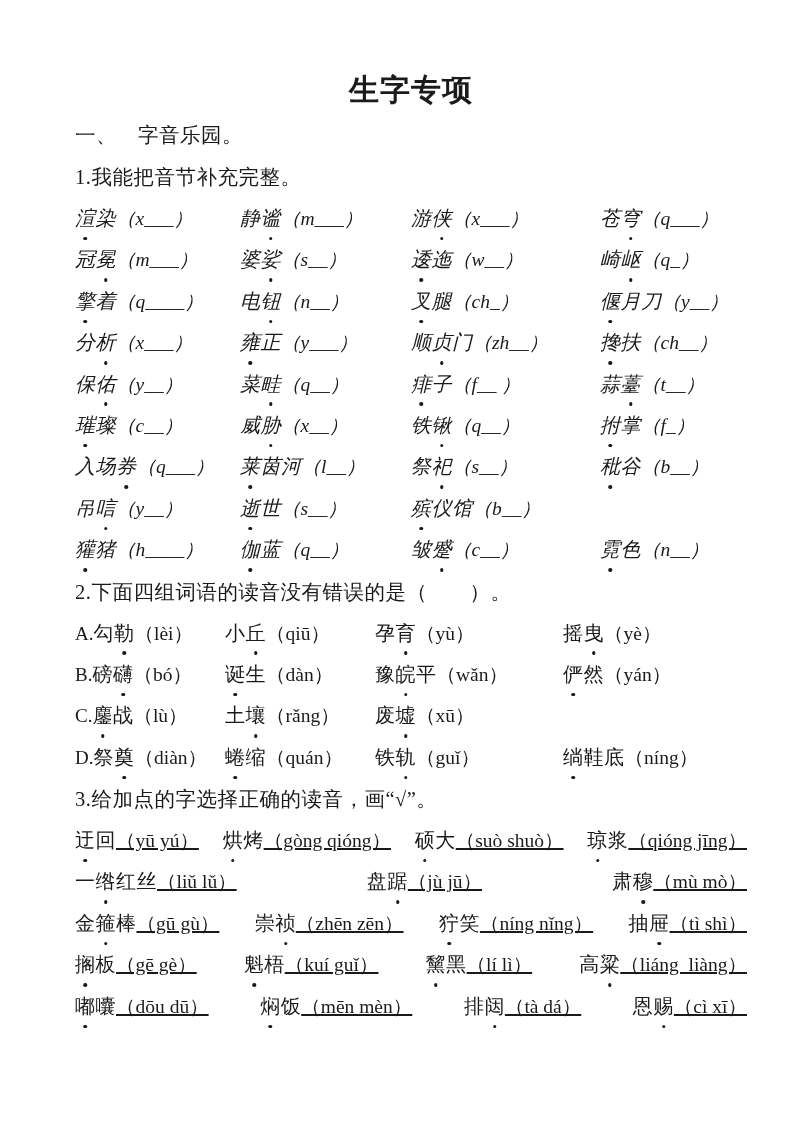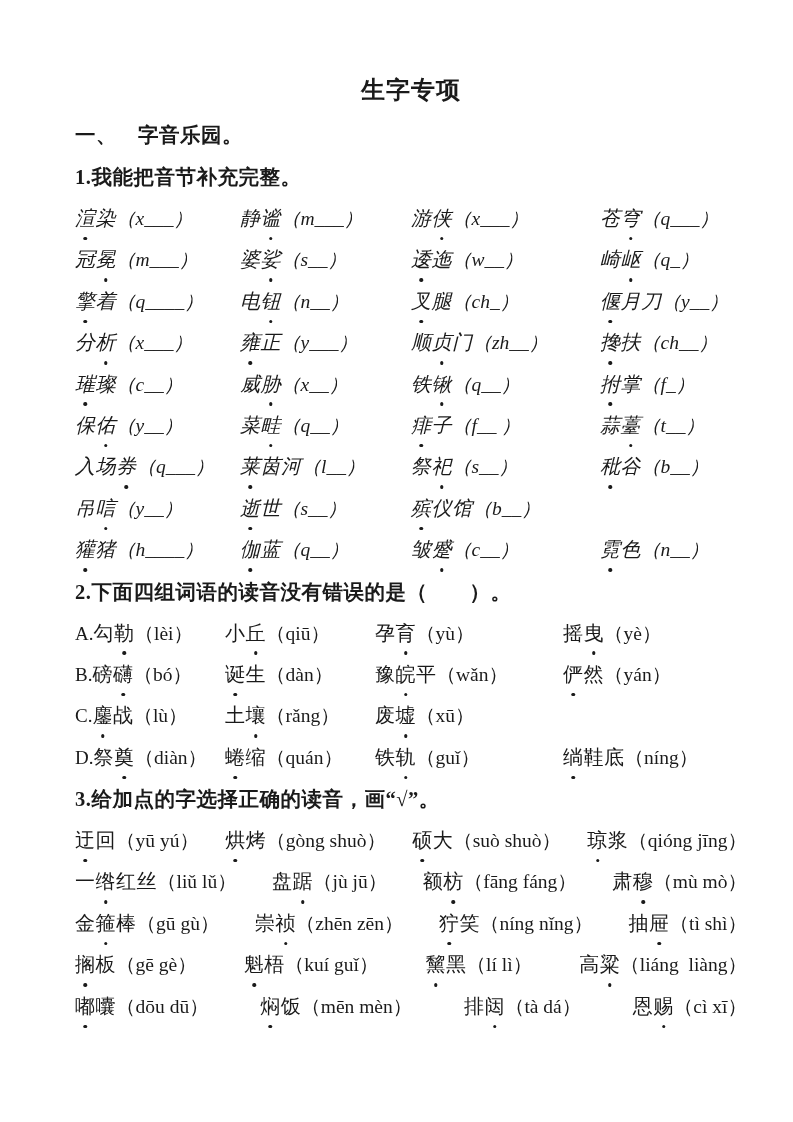"生字专项" .title { font-size: 24px -> 30px }
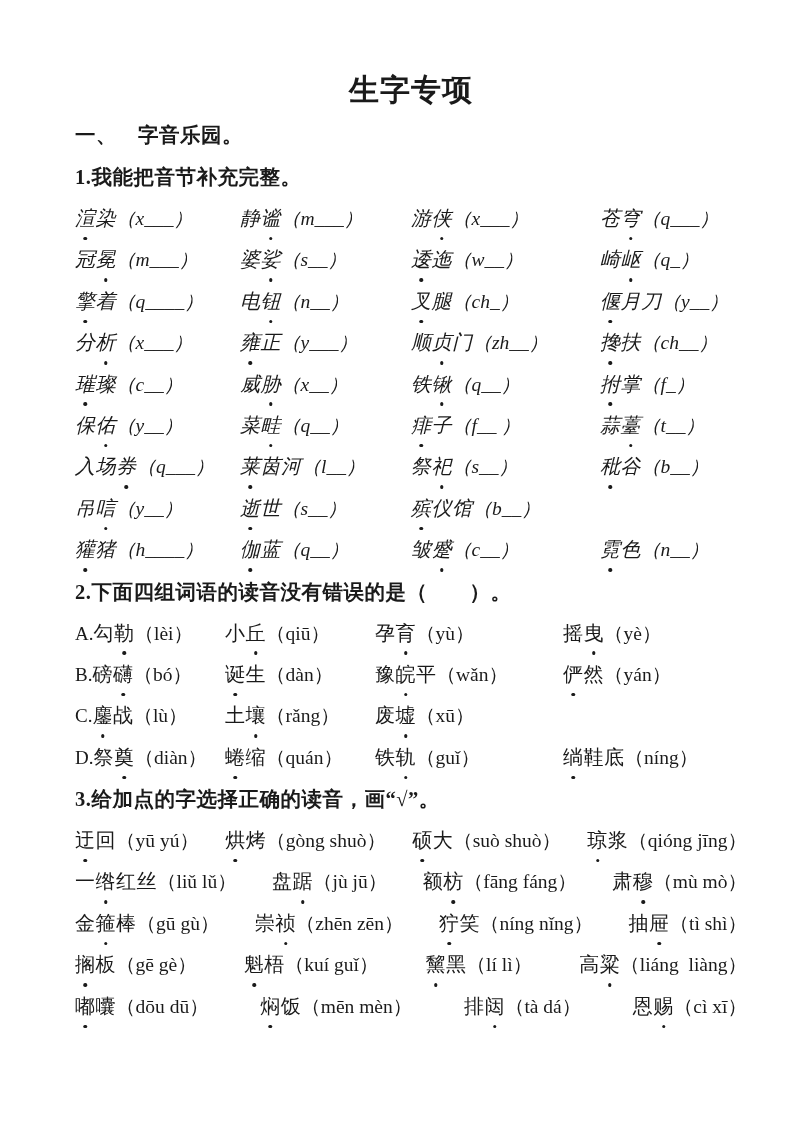"一、 字音乐园。" .h { font-weight: bold -> normal }
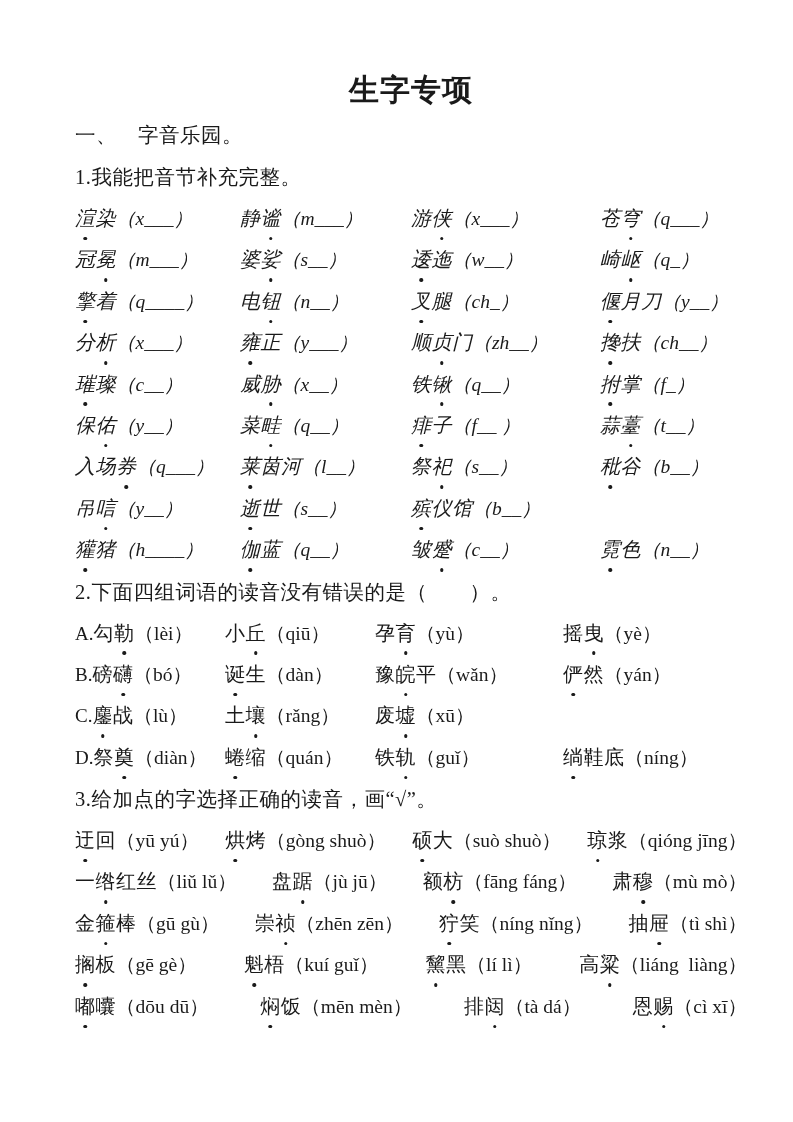"璀璨（c__）" div.wrow { order: before "保佑（y__）" -> after "保佑（y__）" }
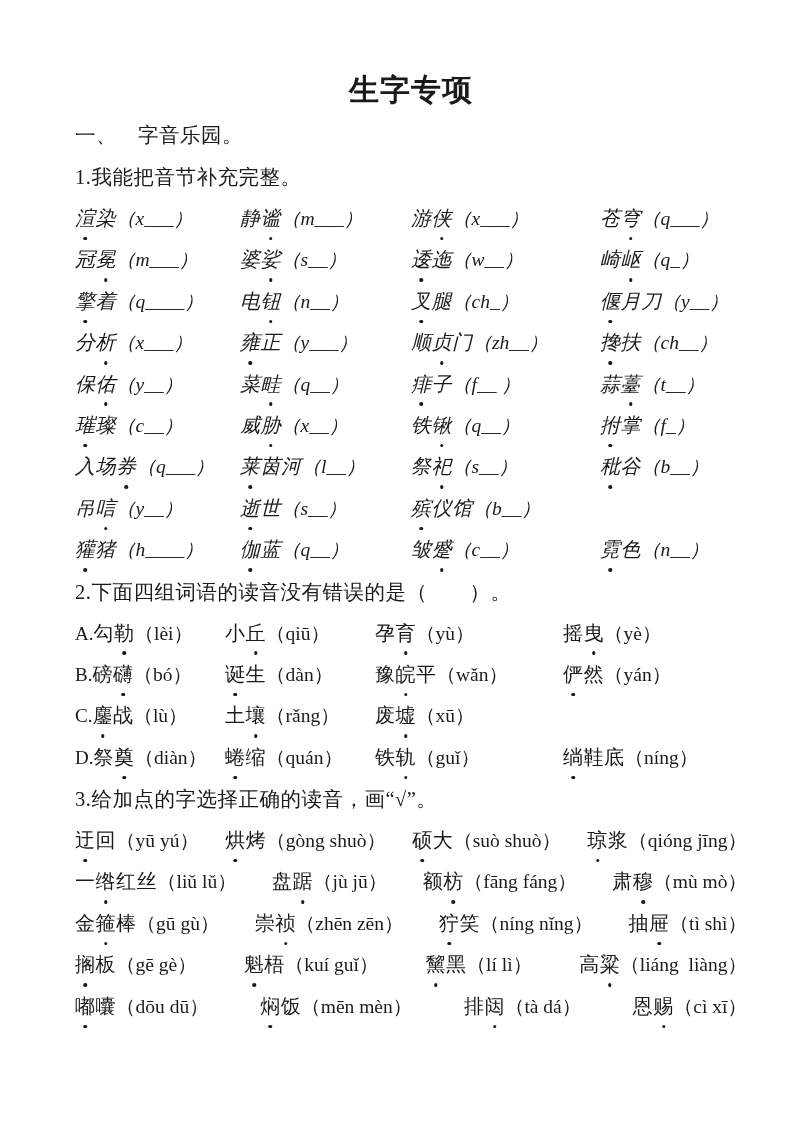"迂回（yū yú）" .flex-s3 { text-decoration: none -> underline }
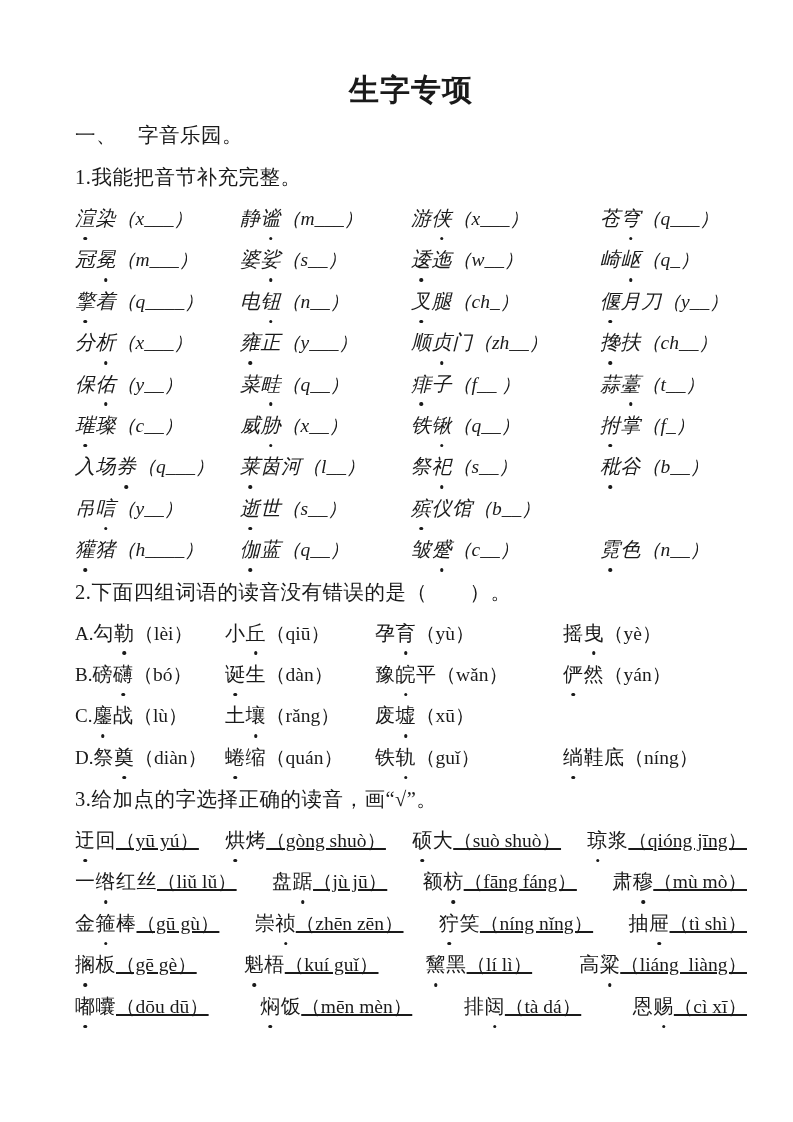"（gòng shuò）" span.paren { text: shuò -> qióng }
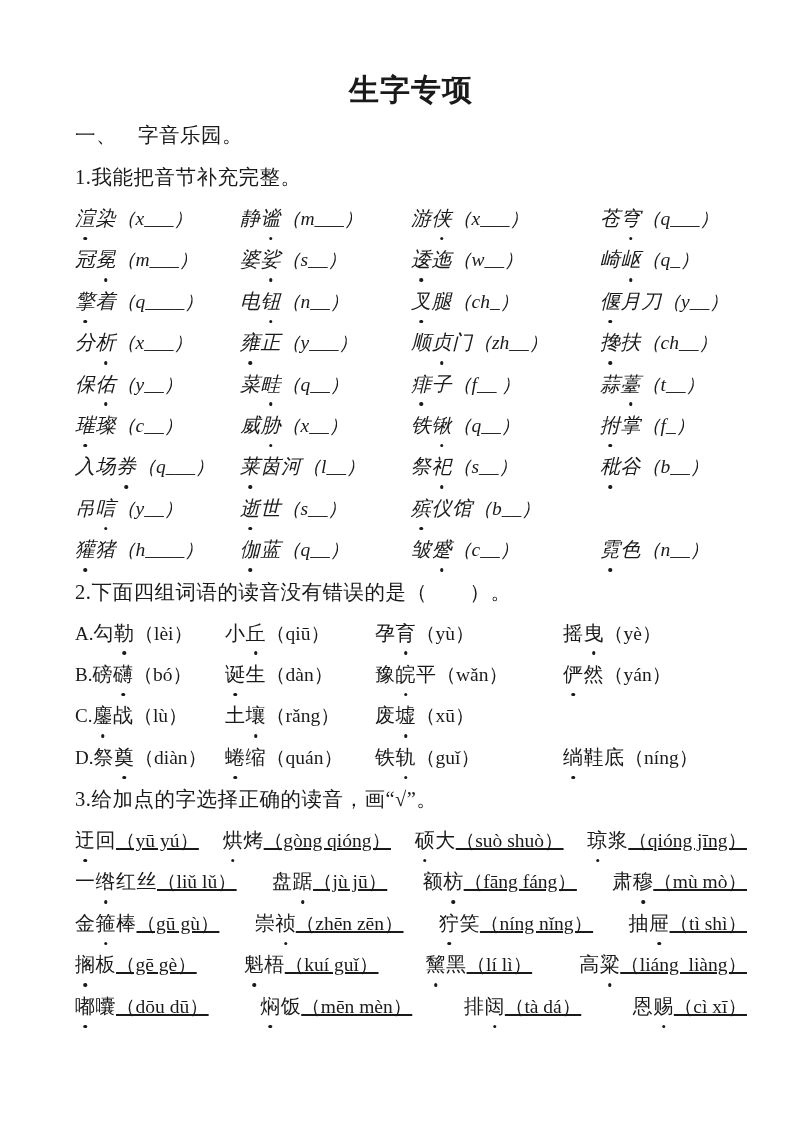"额枋（fāng fáng）" span.witem { html: <span><span><span>额</span><span>枋</span></span><span>（fāng fáng）</span></span> -> none }
